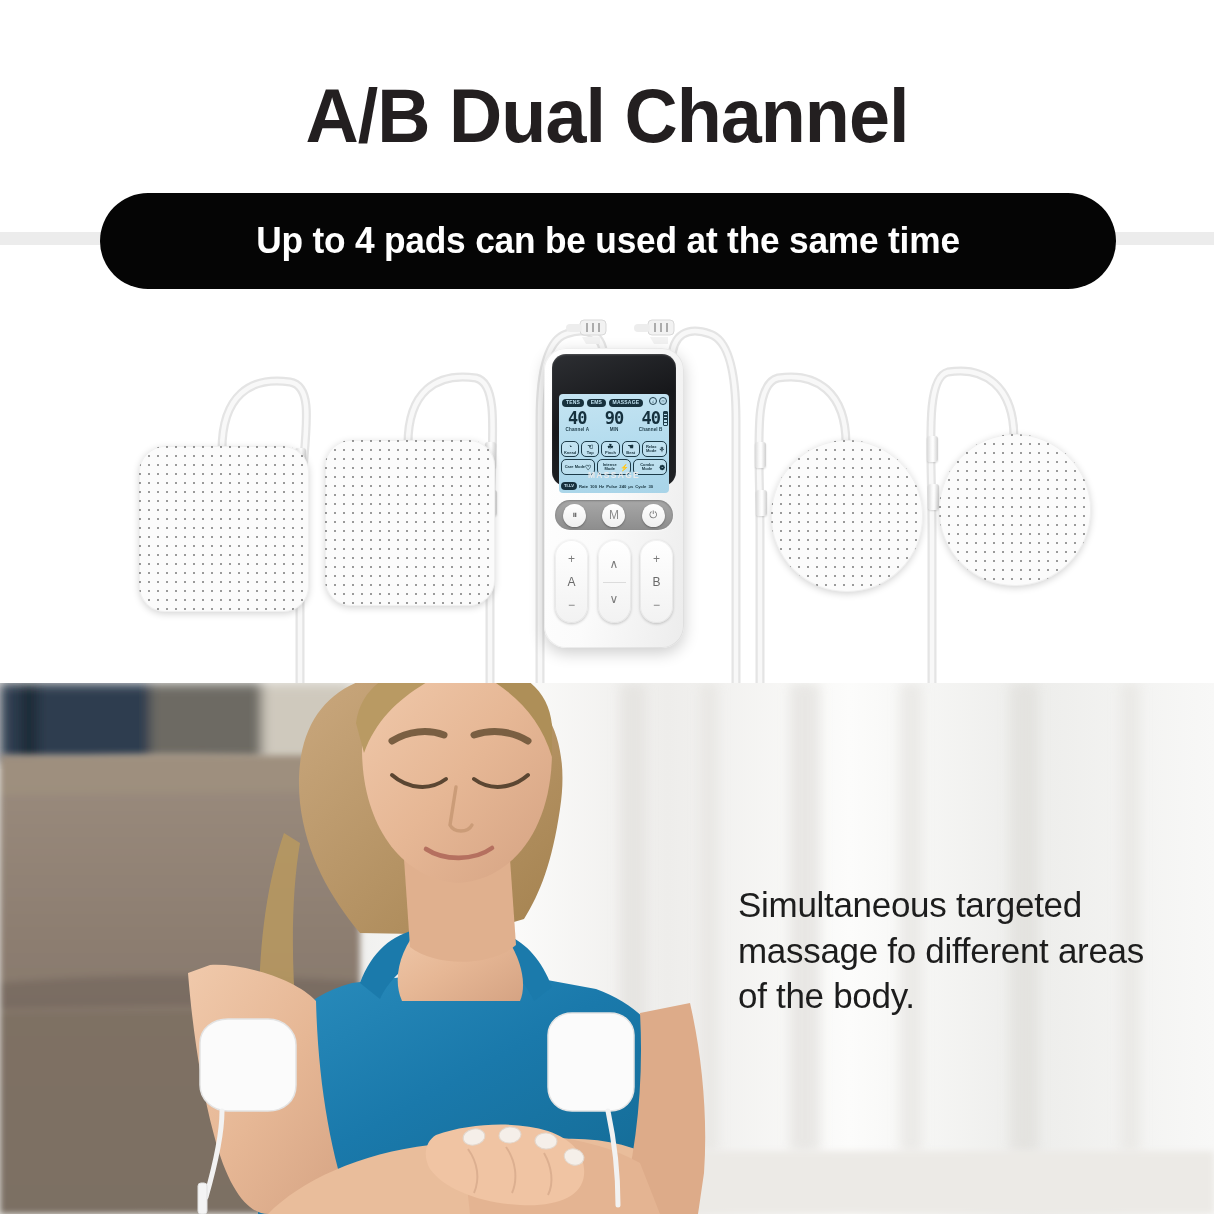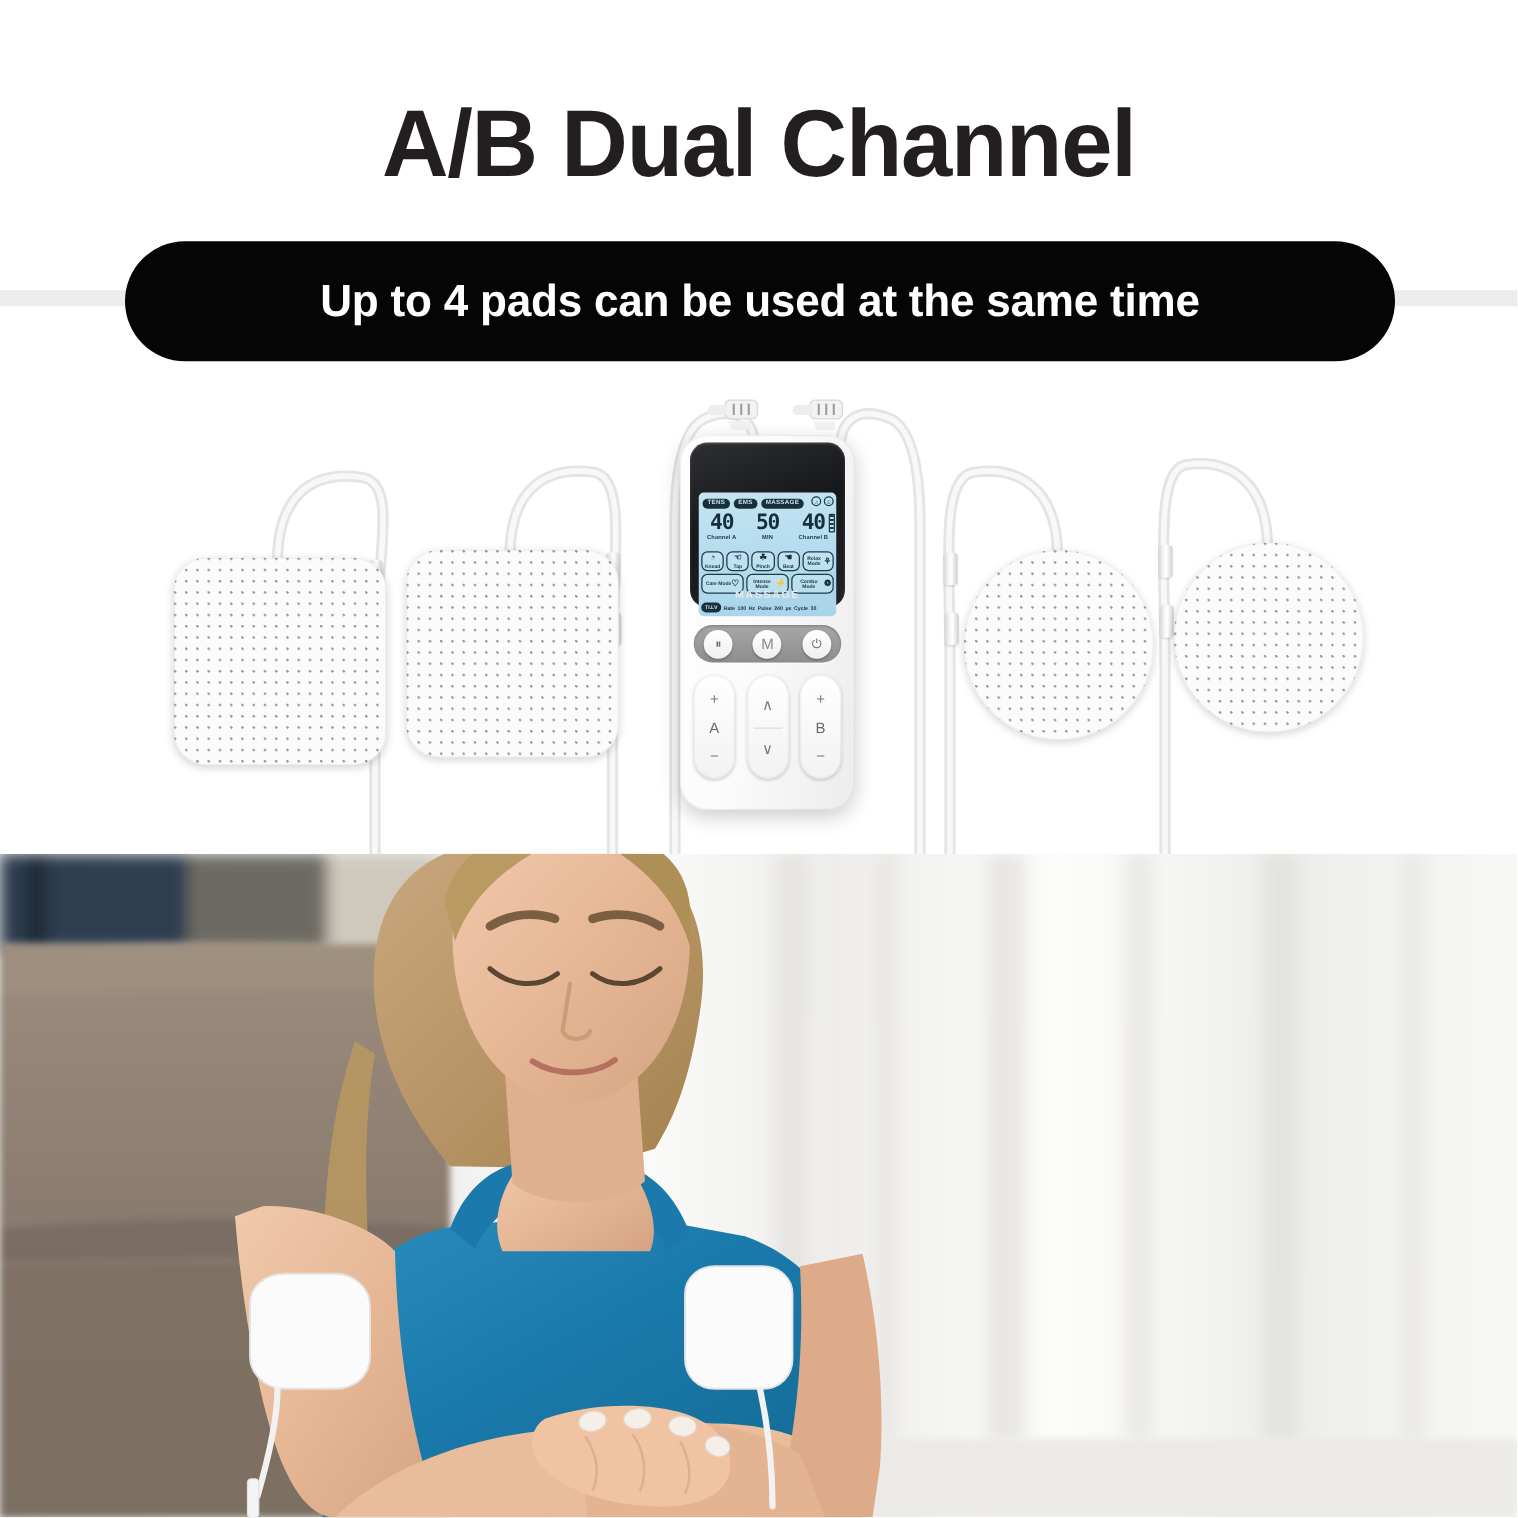"50" div.num { text: 50 -> 90 }
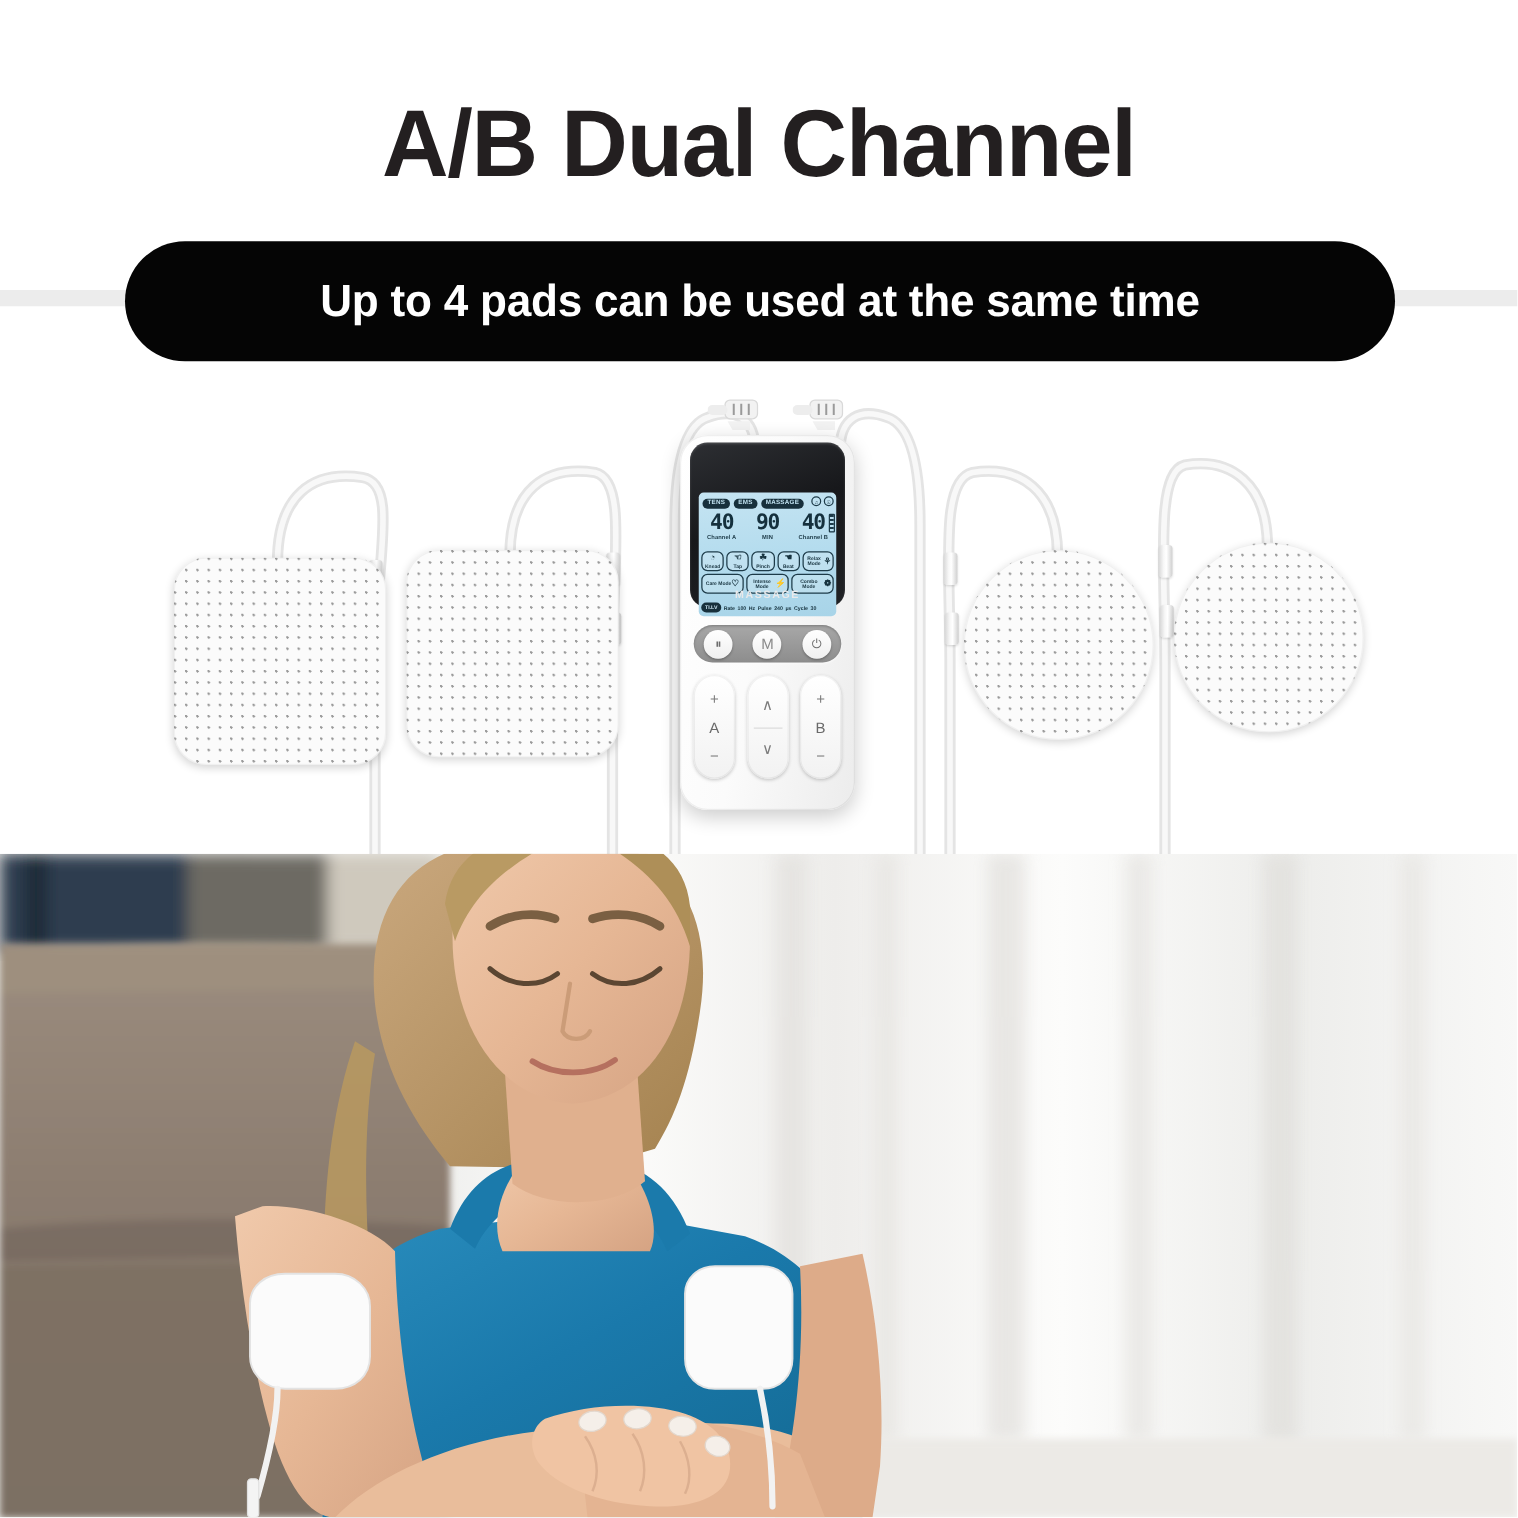"Simultaneous targeted massage fo" div.caption { html: none -> <div>Simultaneous targeted massage fo different areas of the body.</div> }
